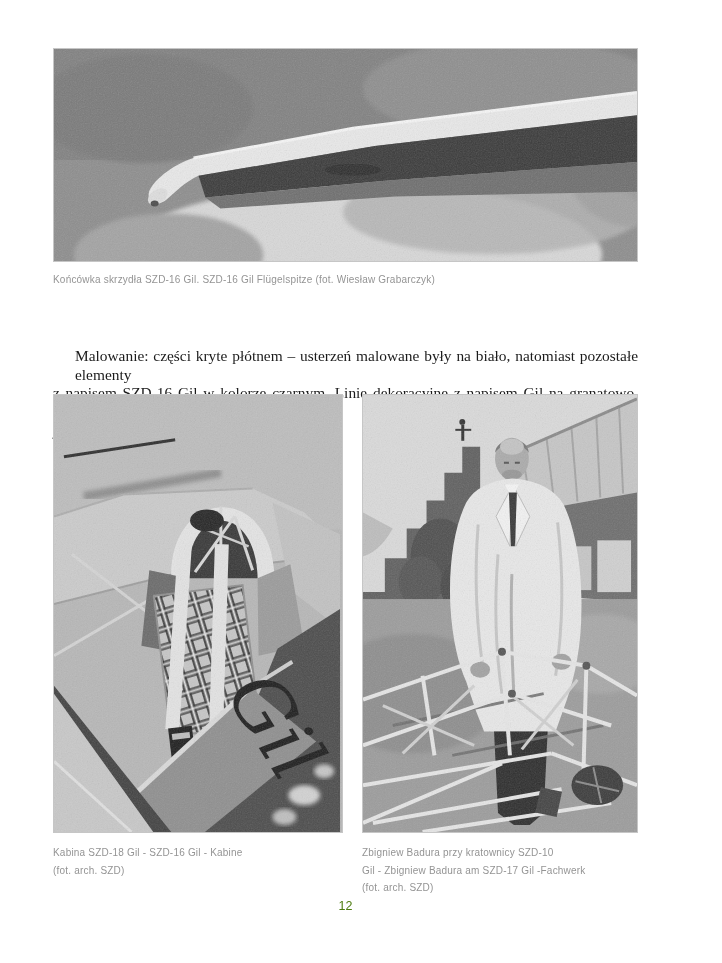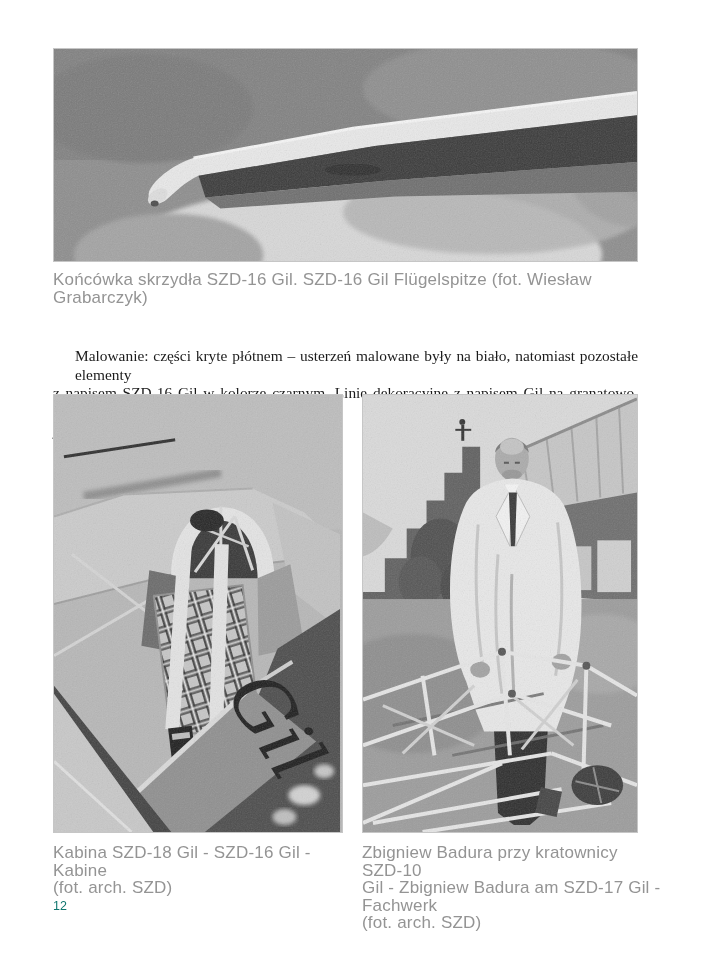"Końcówka skrzydła SZD-16 Gil. SZD-16" .caption { font-size: 17px -> 10px }
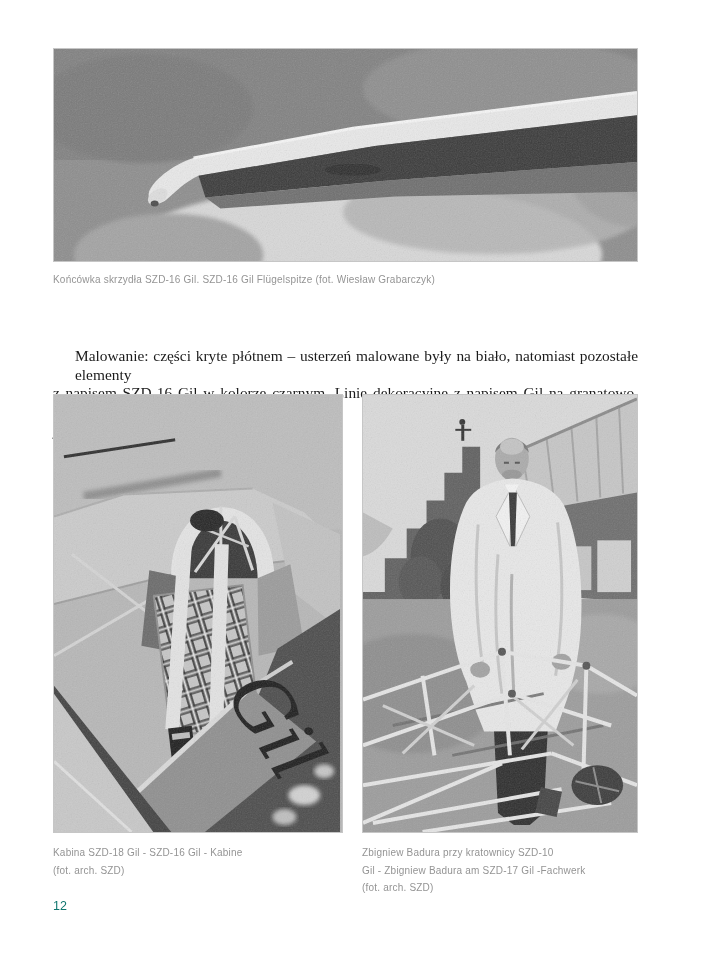"12" #page-number { color: #0f766e -> #4d7c0f; text-align: left -> center }
